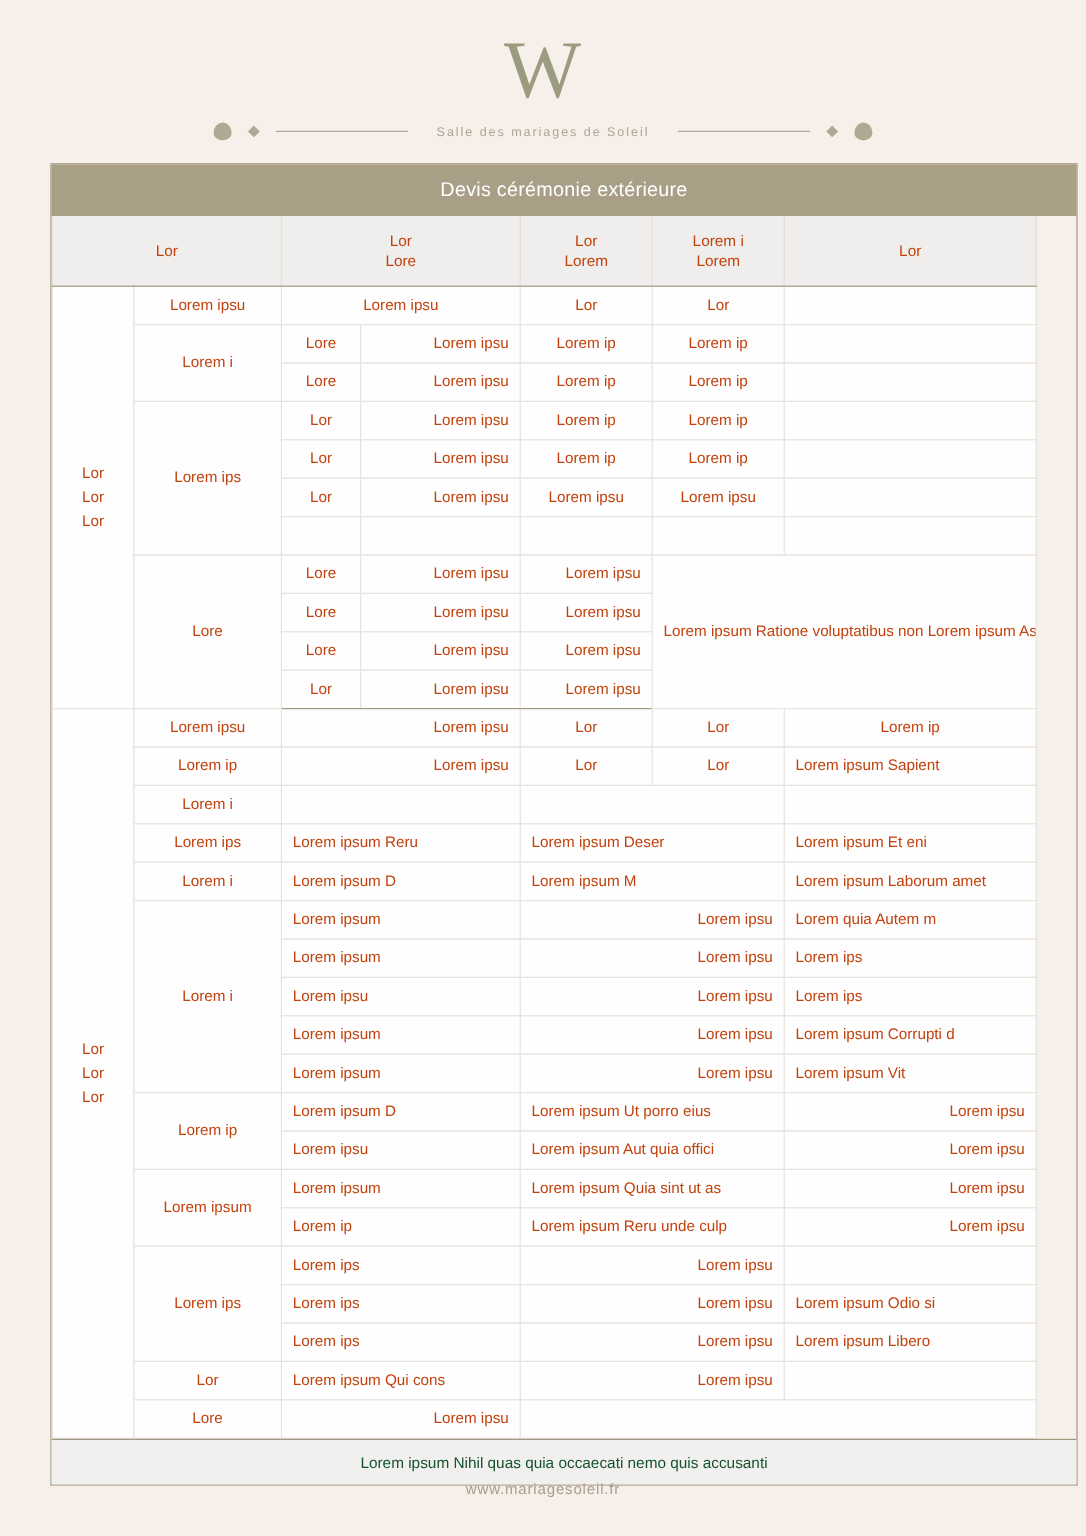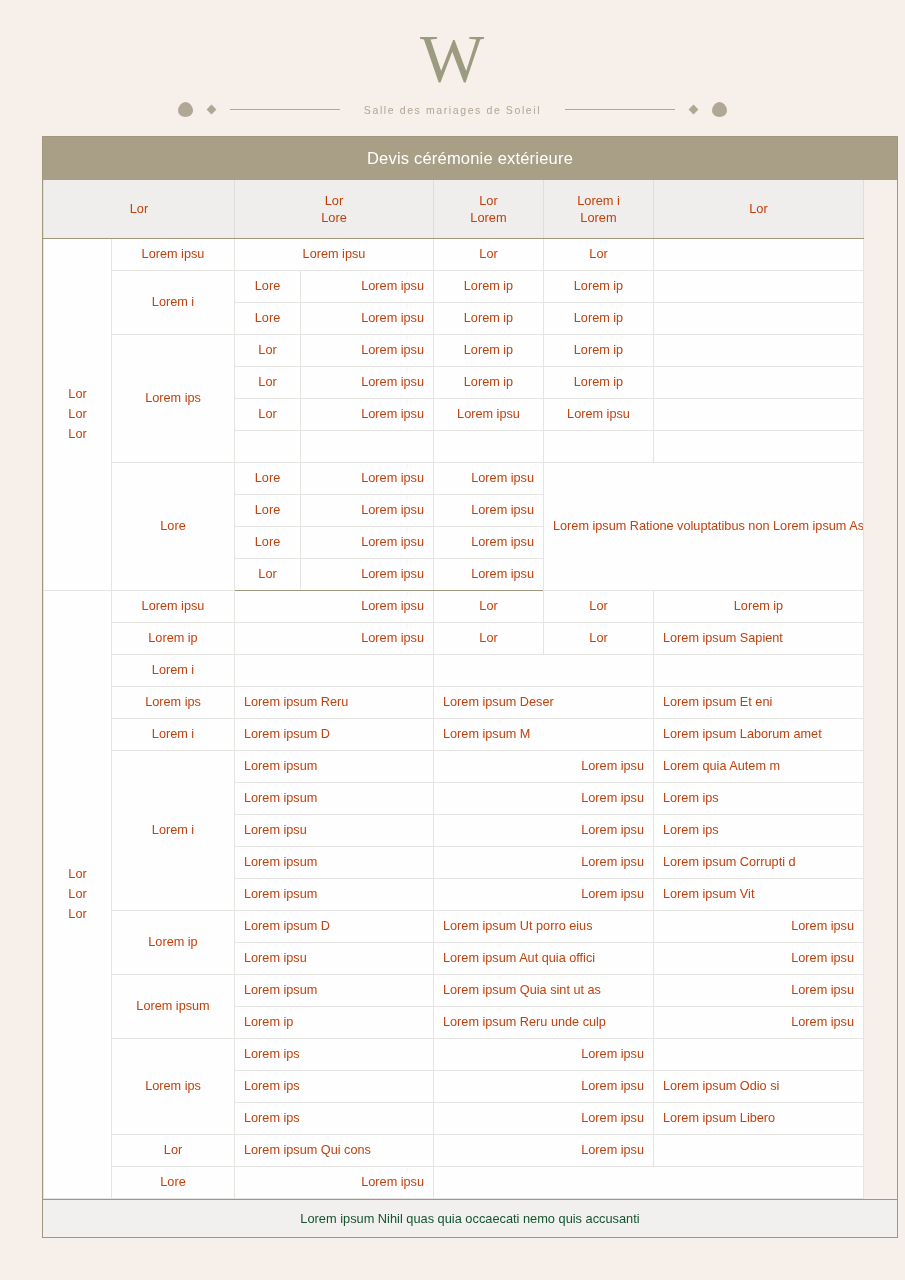"www.mariagesoleil.fr" div.site { html: none -> <div>www.mariagesoleil.fr</div> }
